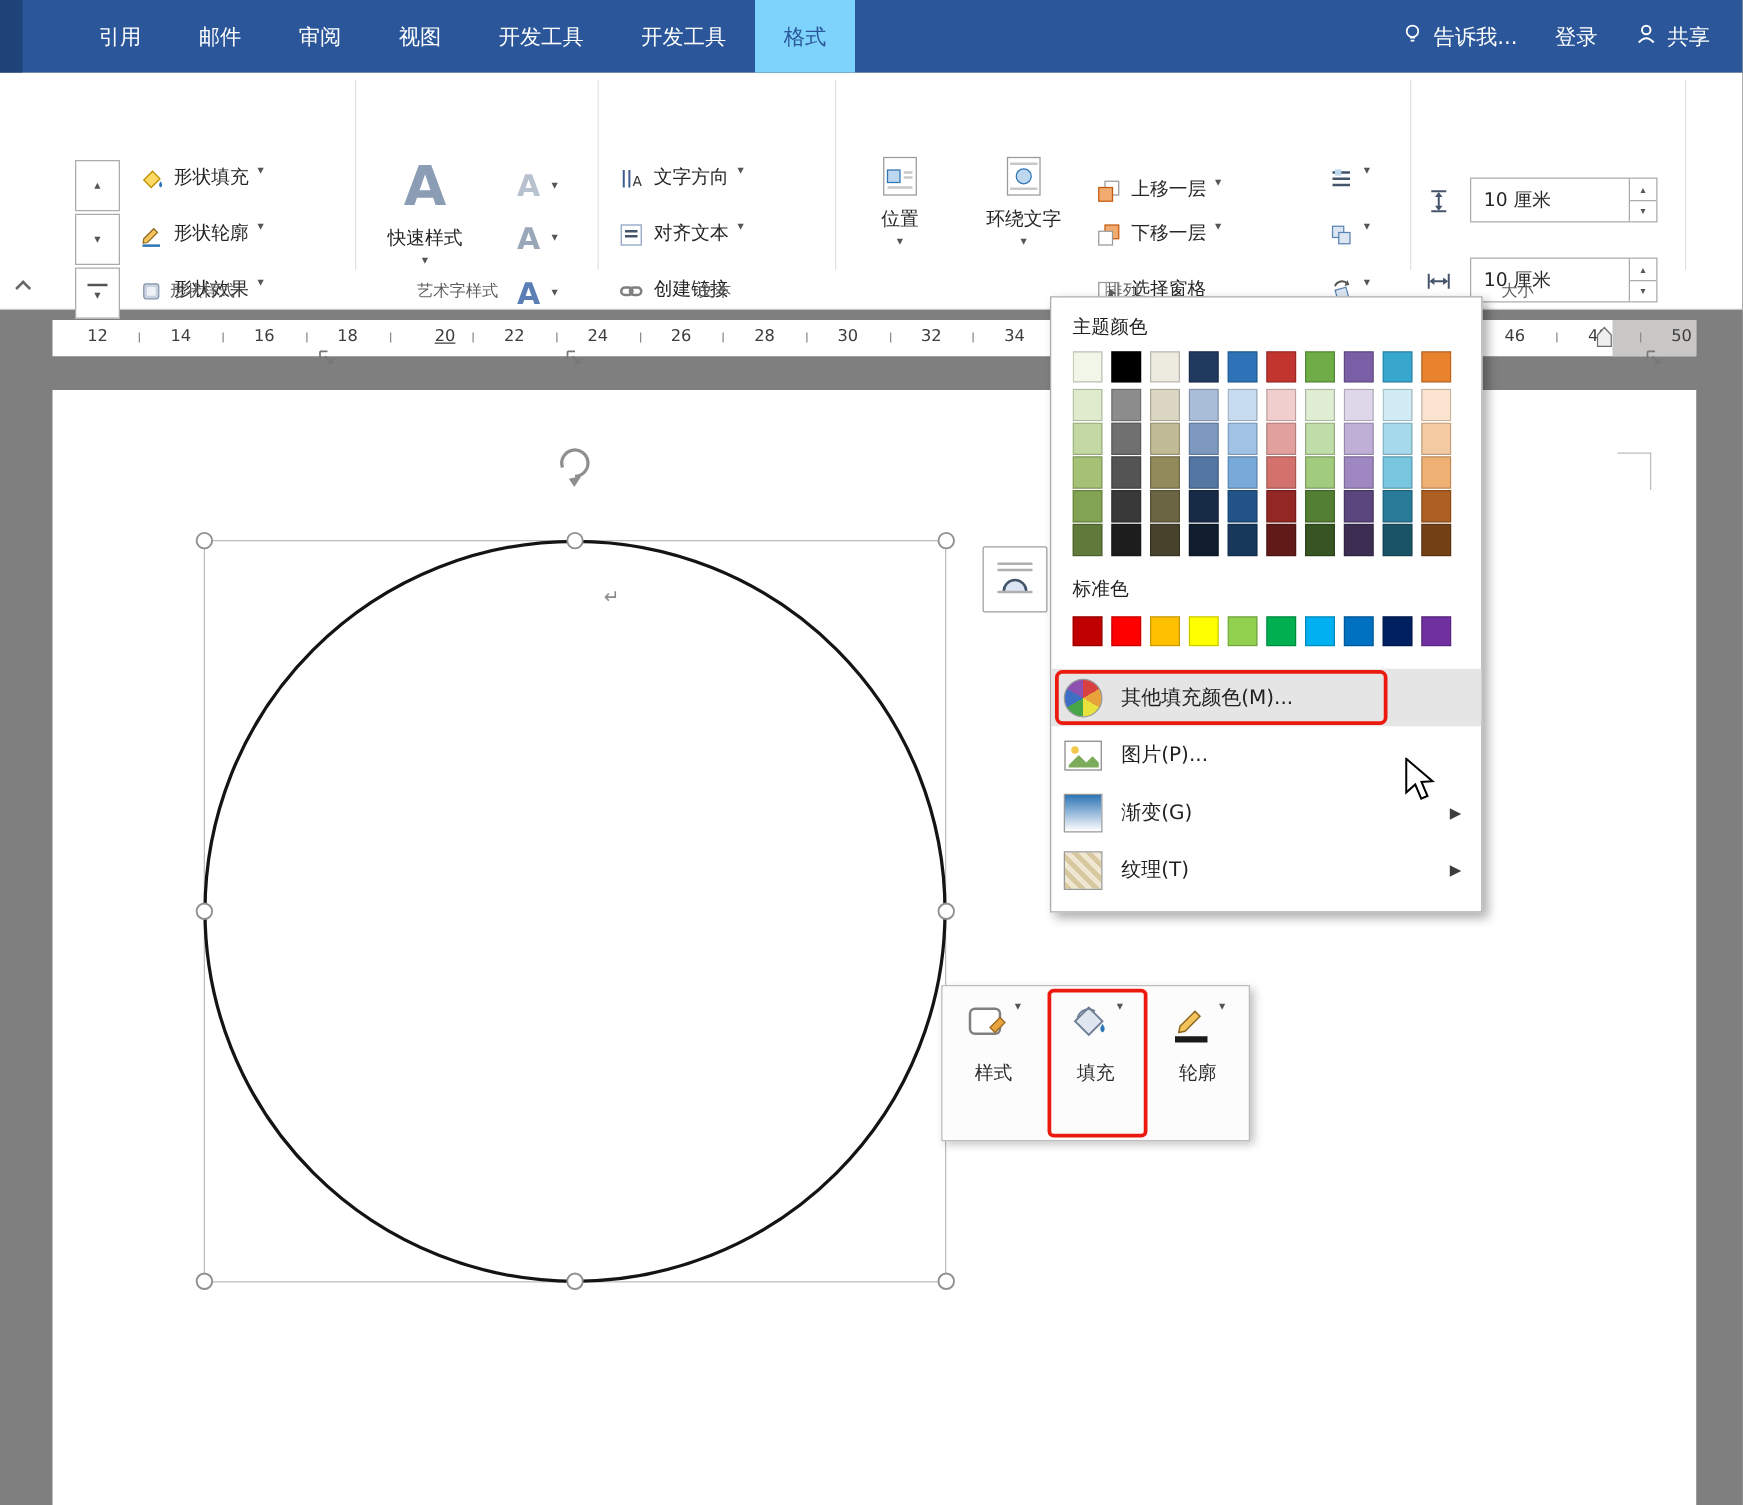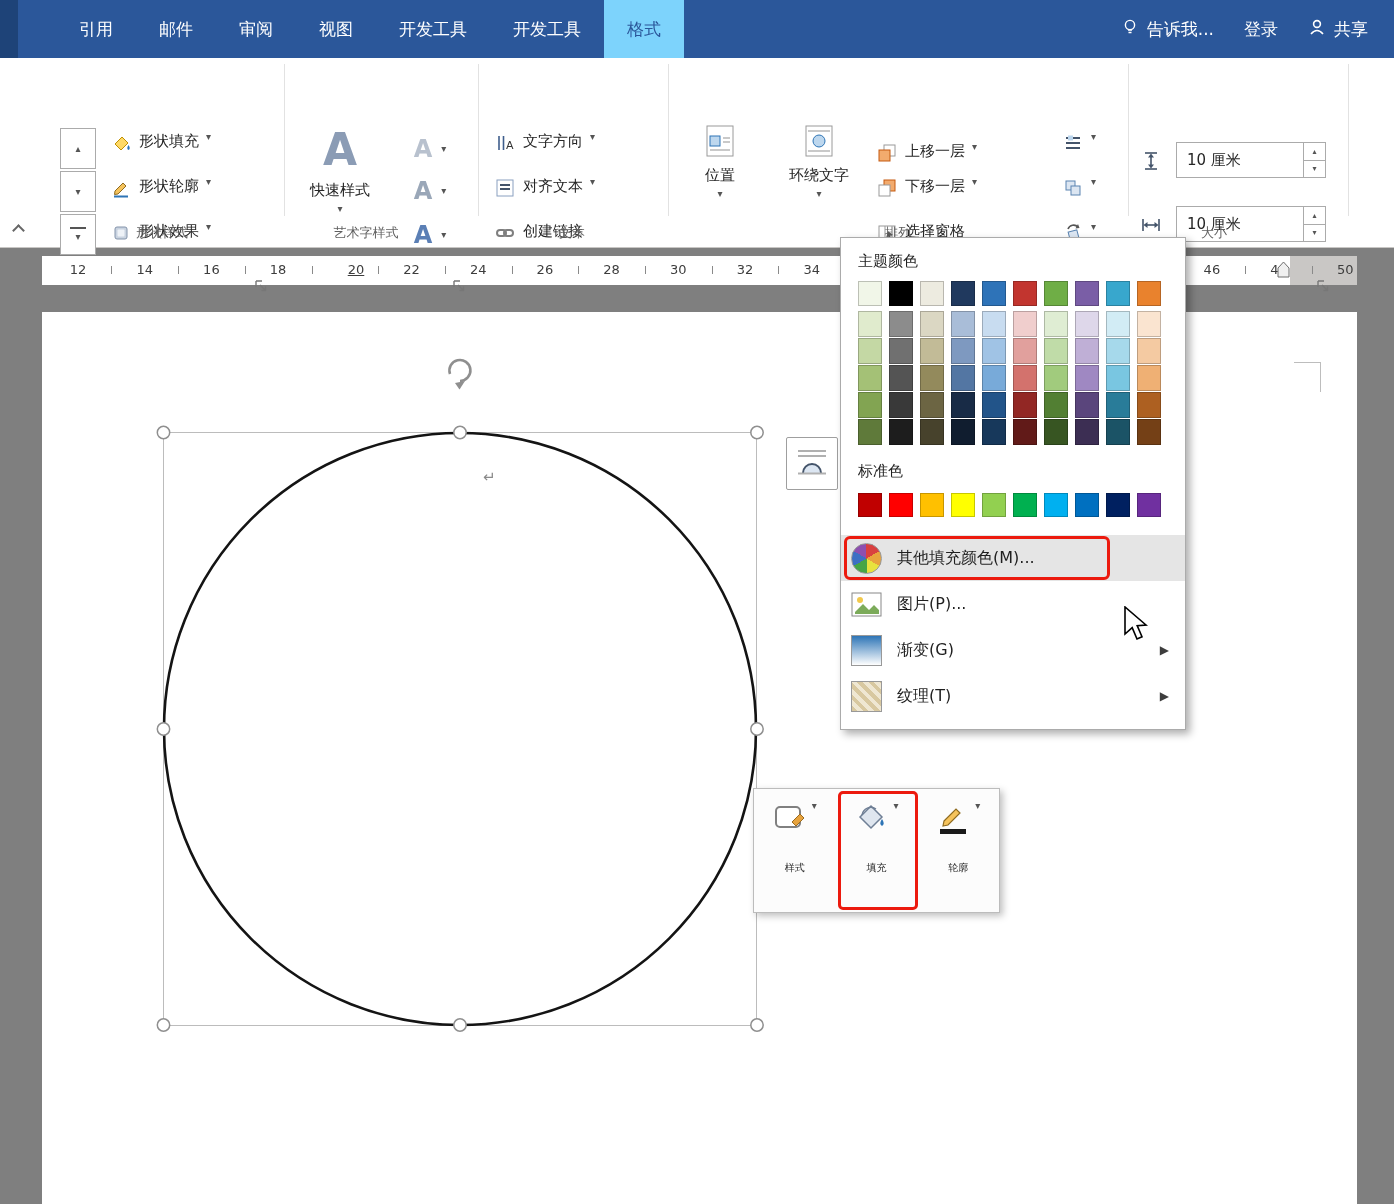"样式" .mt-label { font-size: 10px -> 15px; margin-top: 20px -> 8px }
